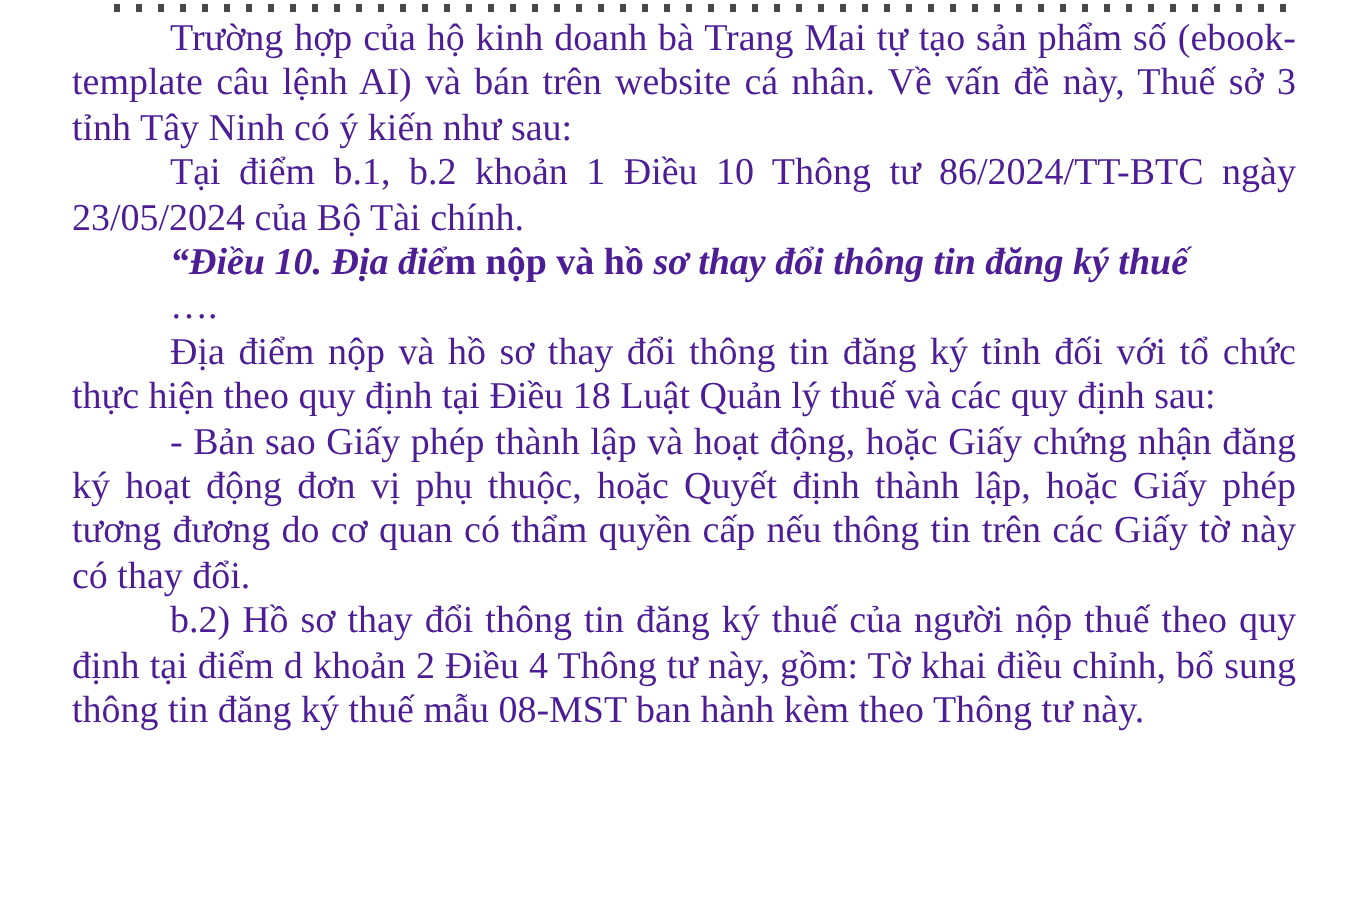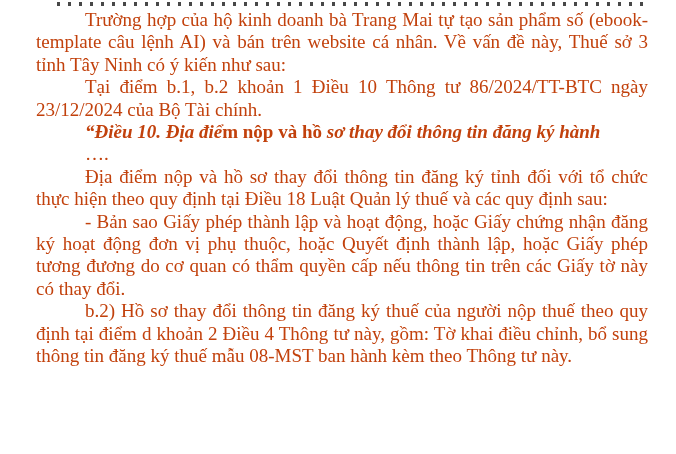"Trường hợp của hộ kinh" p { color: #c2410c -> #4c1d95 }
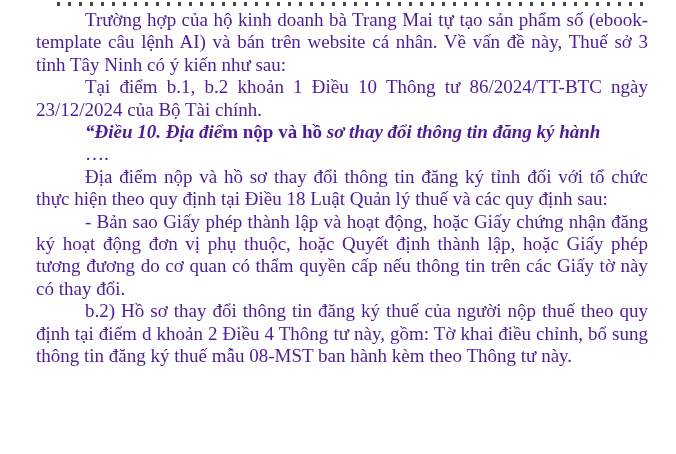"Tại điểm b.1, b.2 khoản" span.seg-n { text: 23/12/2024 -> 23/05/2024 }
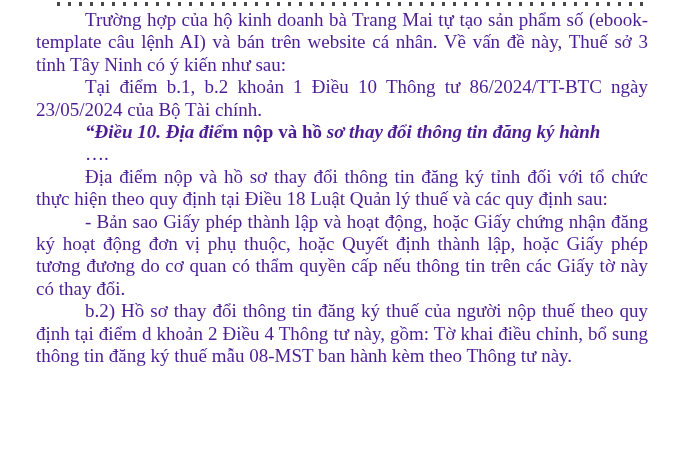"sơ thay đổi thông tin đăng ký hành" span.seg-bi { text: hành -> thuế }
